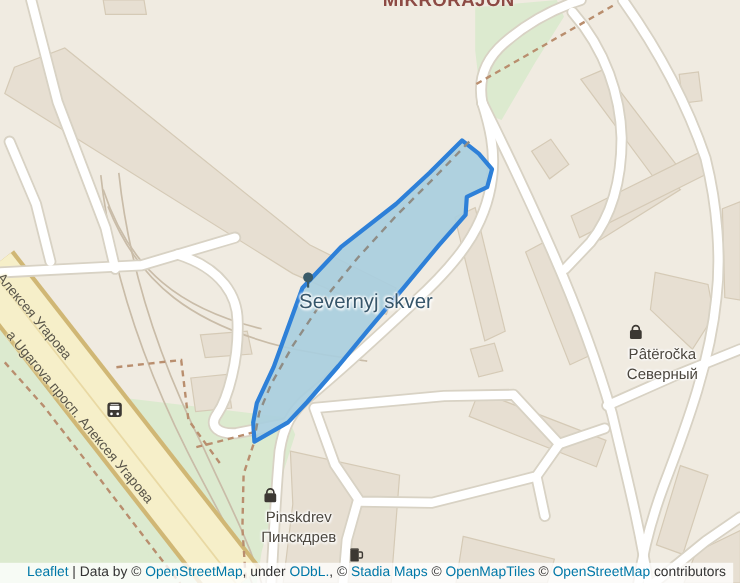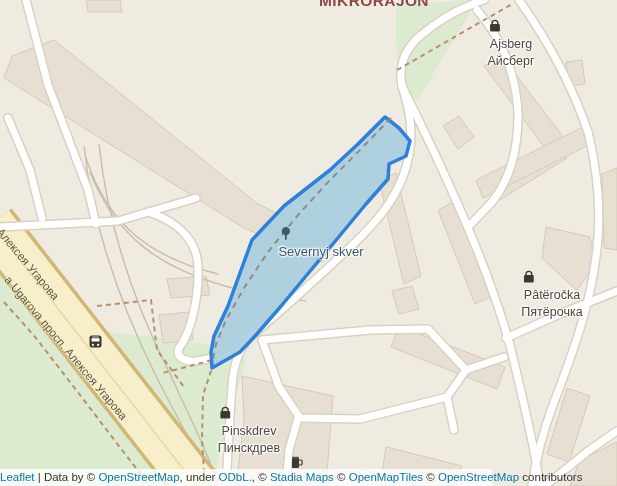"Ajsberg" div.poi { html: <div> <span> <svg> <path></path> <rect></rect> </svg> </span> <div>Ajsberg</div> <div>Айсберг</div> </div> -> none }
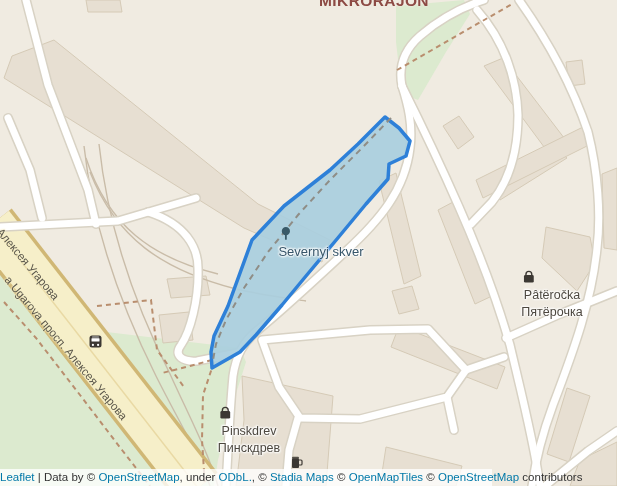"Severnyj skver" .park-poi { font-size: 13px -> 17px; margin-left: 16px -> none }
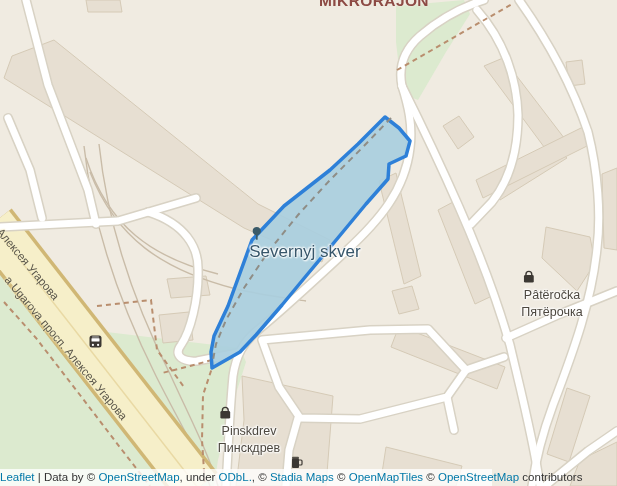"Пятёрочка" div { text: Пятёрочка -> Северный }
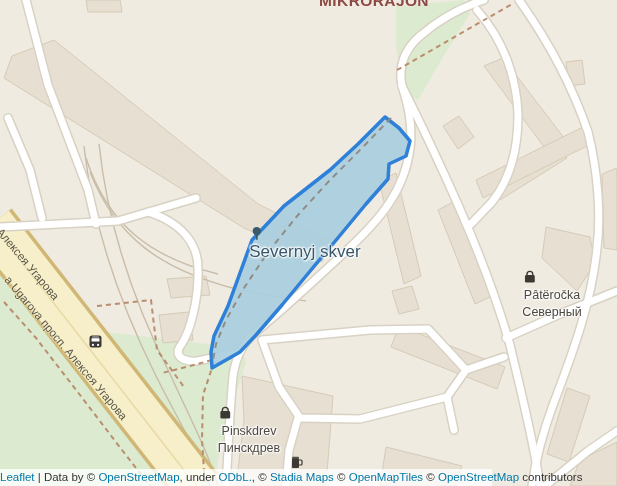"Leaflet | Data by ©" #attribution-bar { width: 492px -> 611px }
